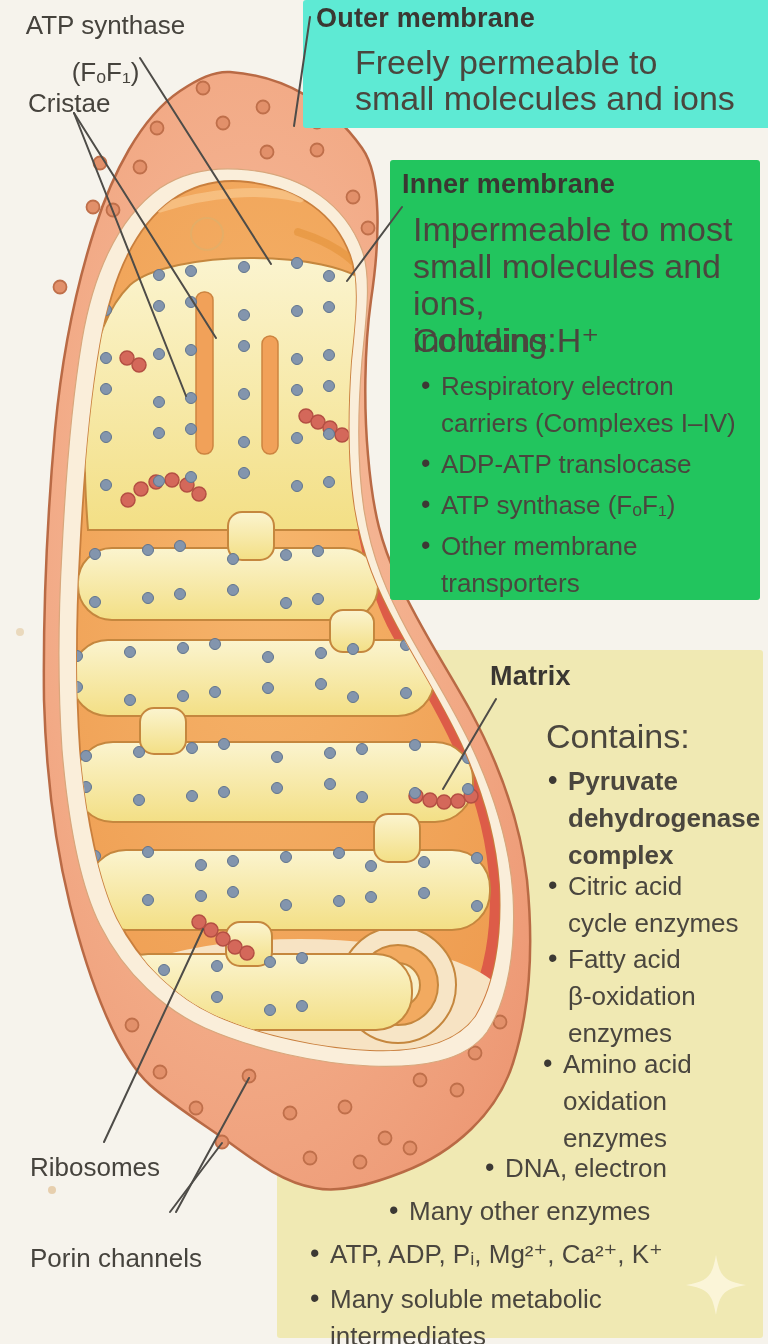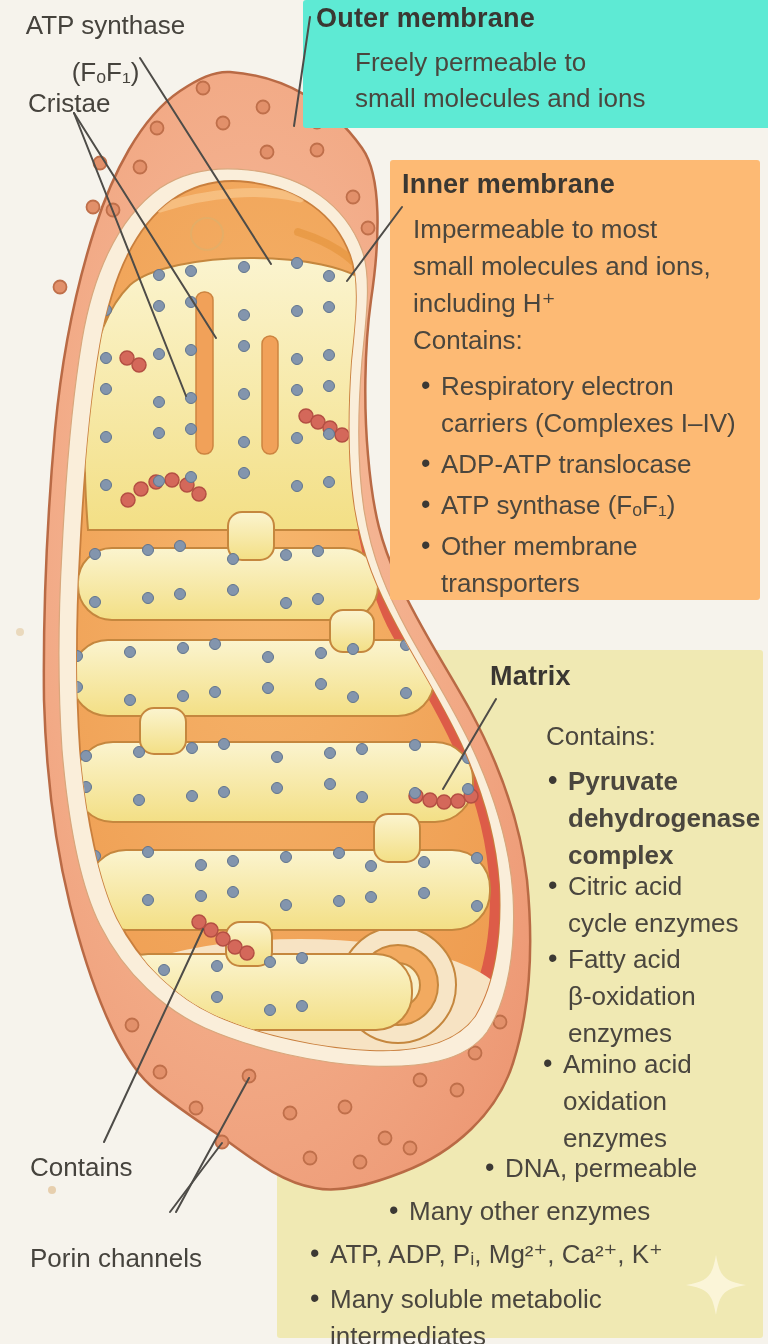"Freely permeable to" .body-text { font-size: 26px -> 34px }
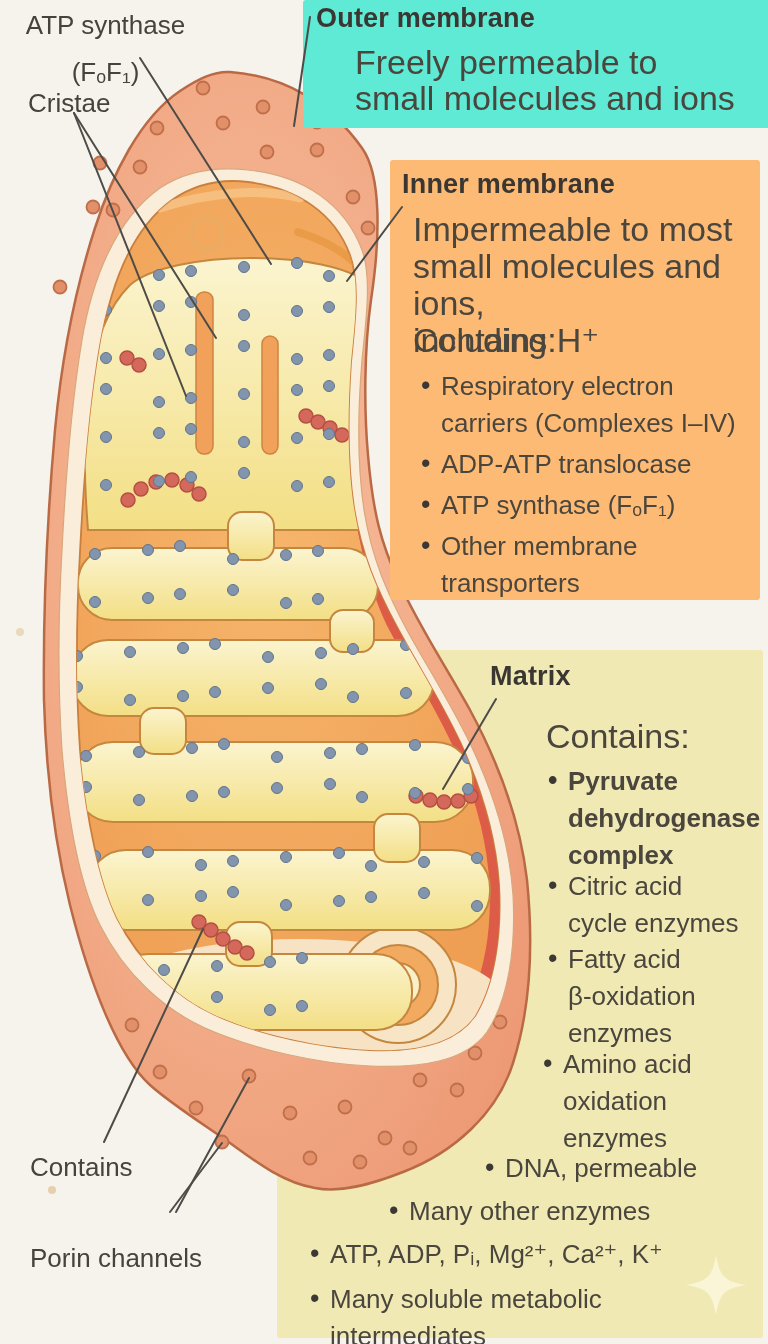"Inner membrane" #inner-box { background: #fdba74 -> #22c55e }
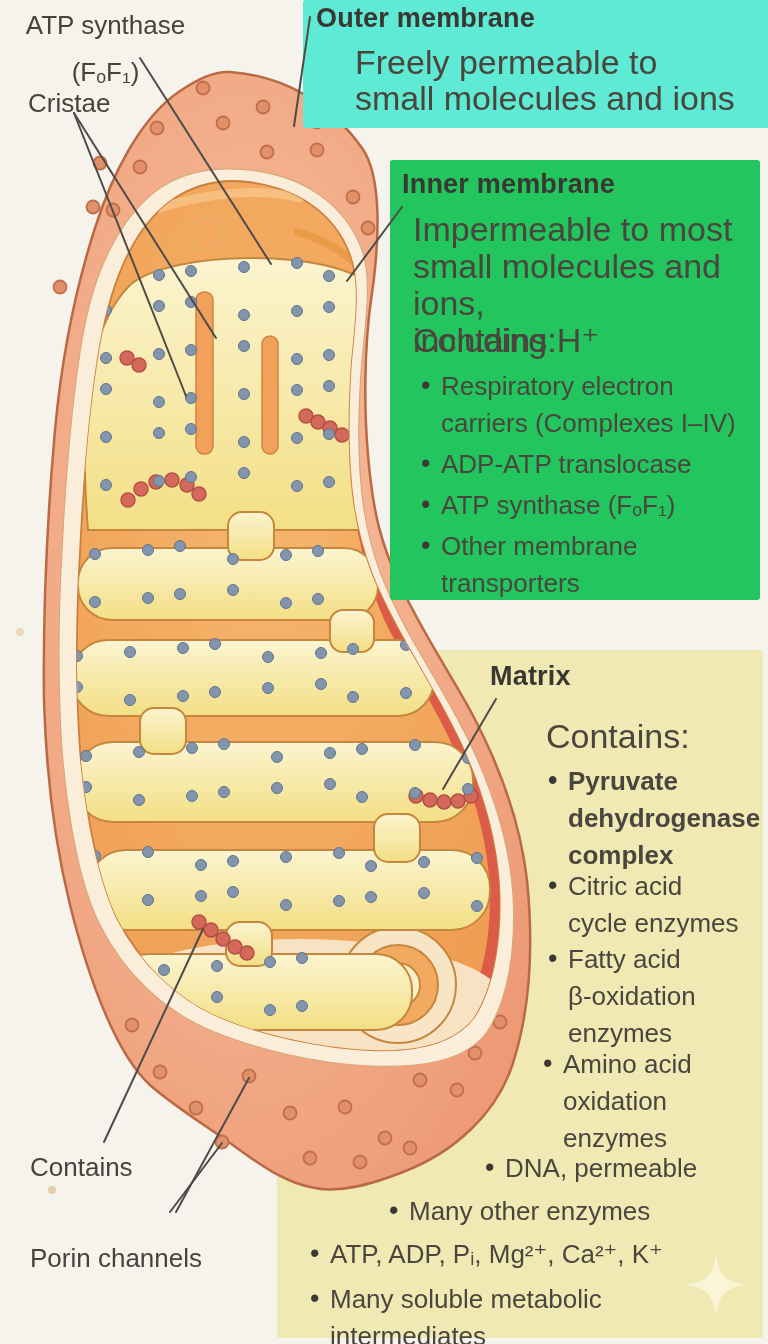"Contains" div.side-label { text: Contains -> Ribosomes }
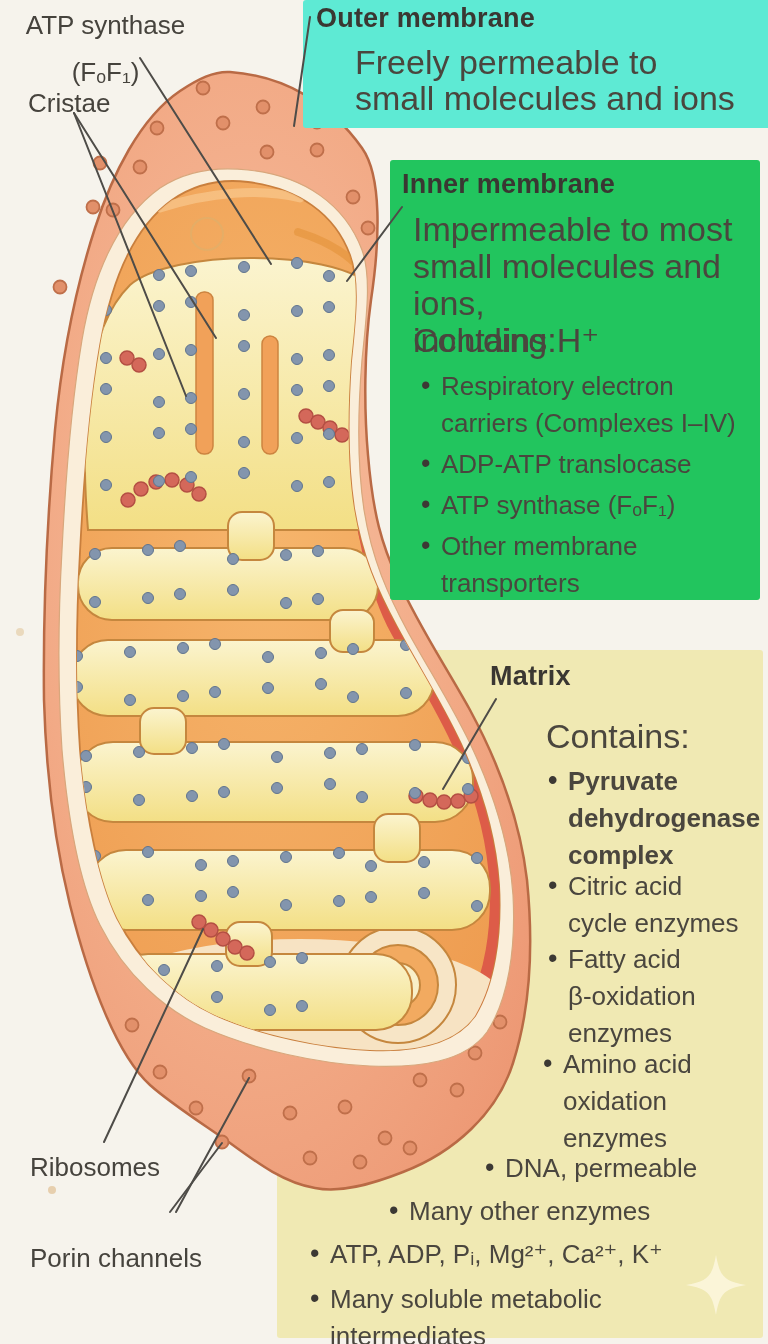"DNA, permeable" div.mi { text: permeable -> electron }
